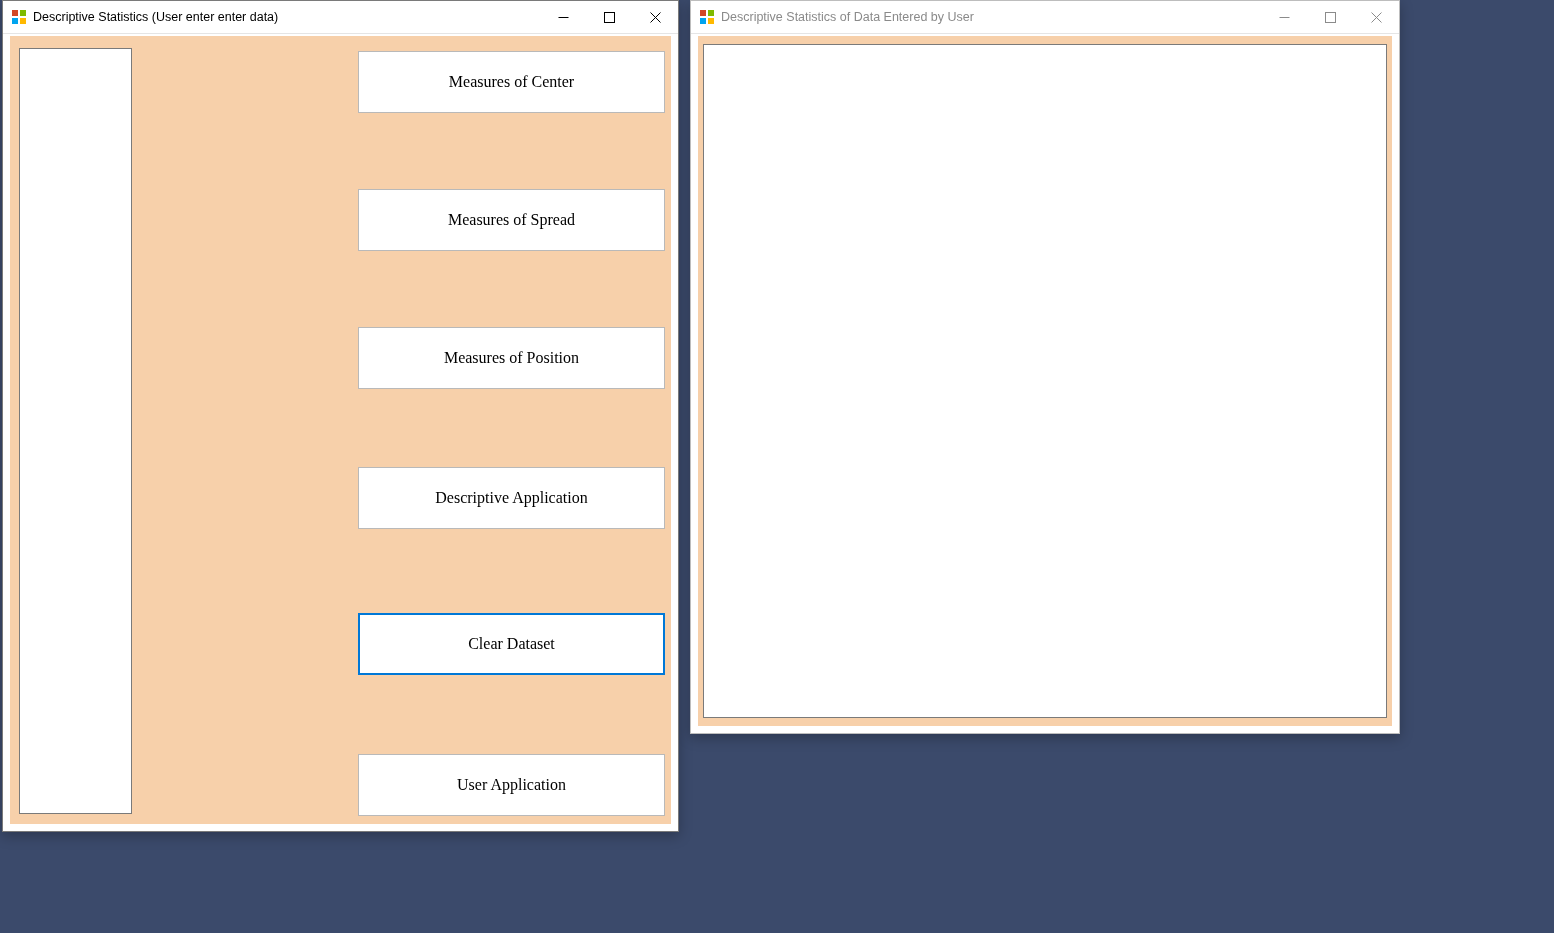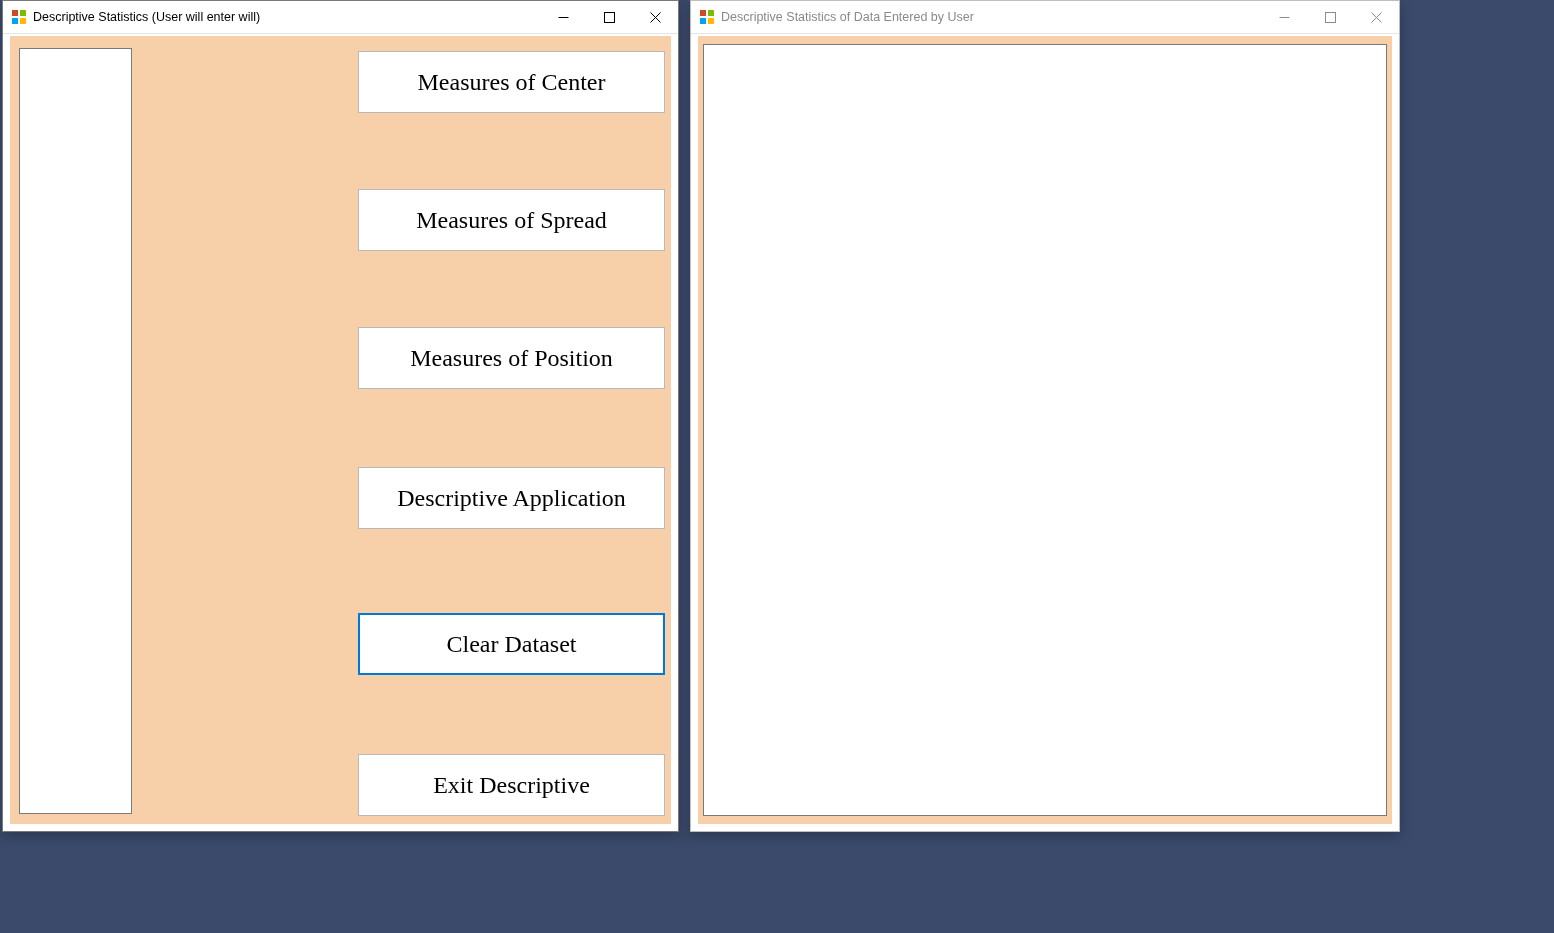"Descriptive Statistics (User will enter" span.title-text { text: will enter will -> enter enter data }
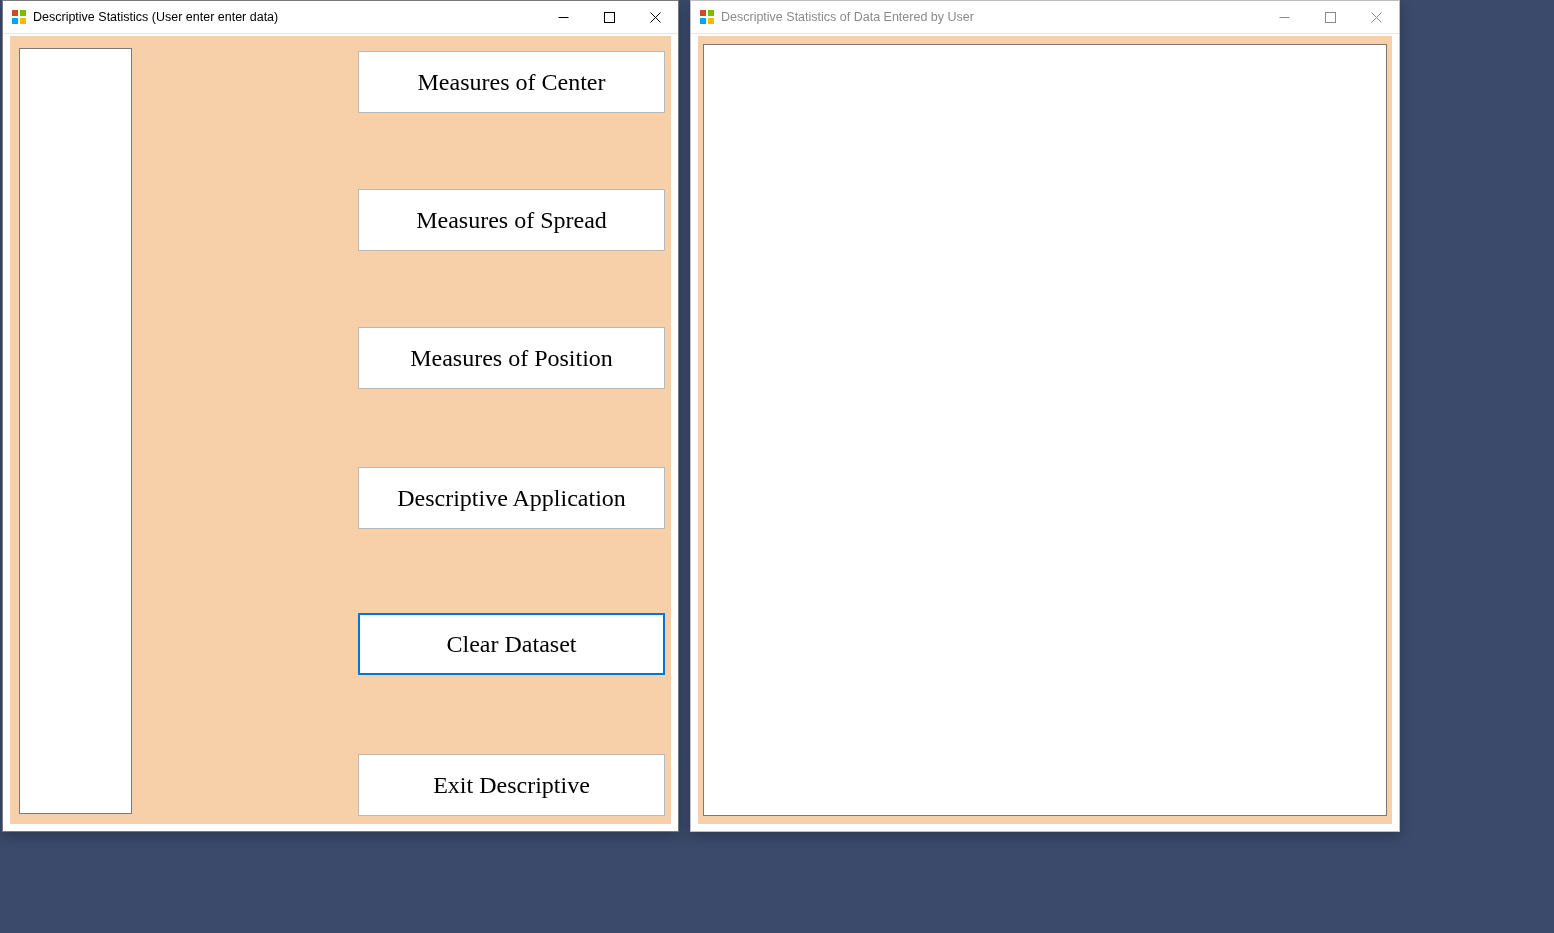"Descriptive Statistics of Data Entered" div.window { height: 832px -> 734px }
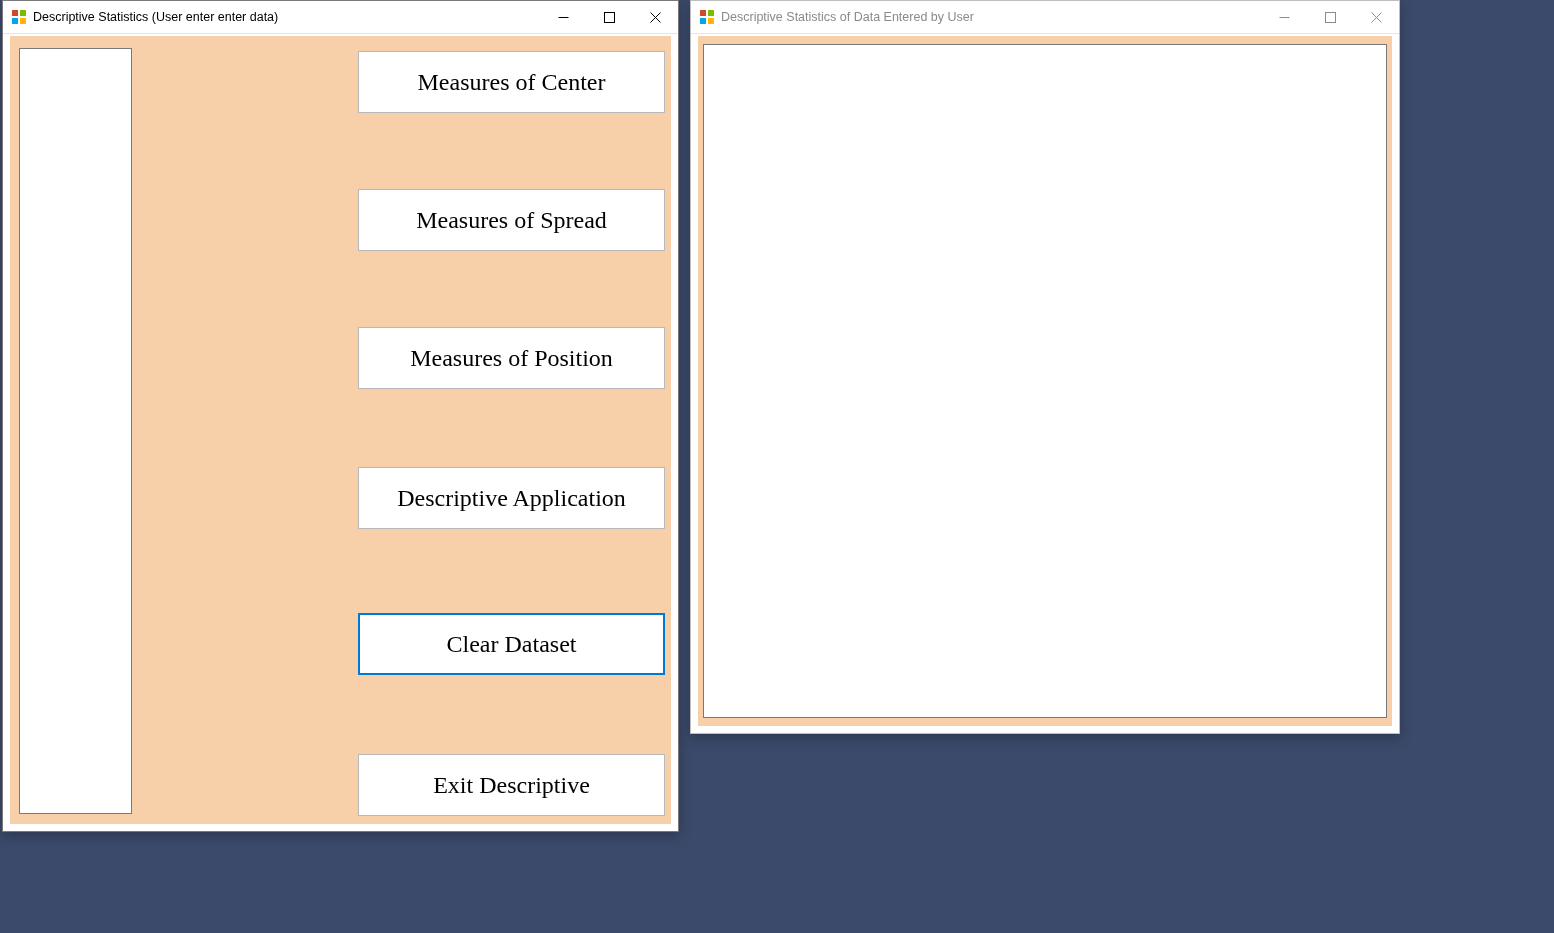"Measures of Center" .btn { font-size: 24px -> 16px }
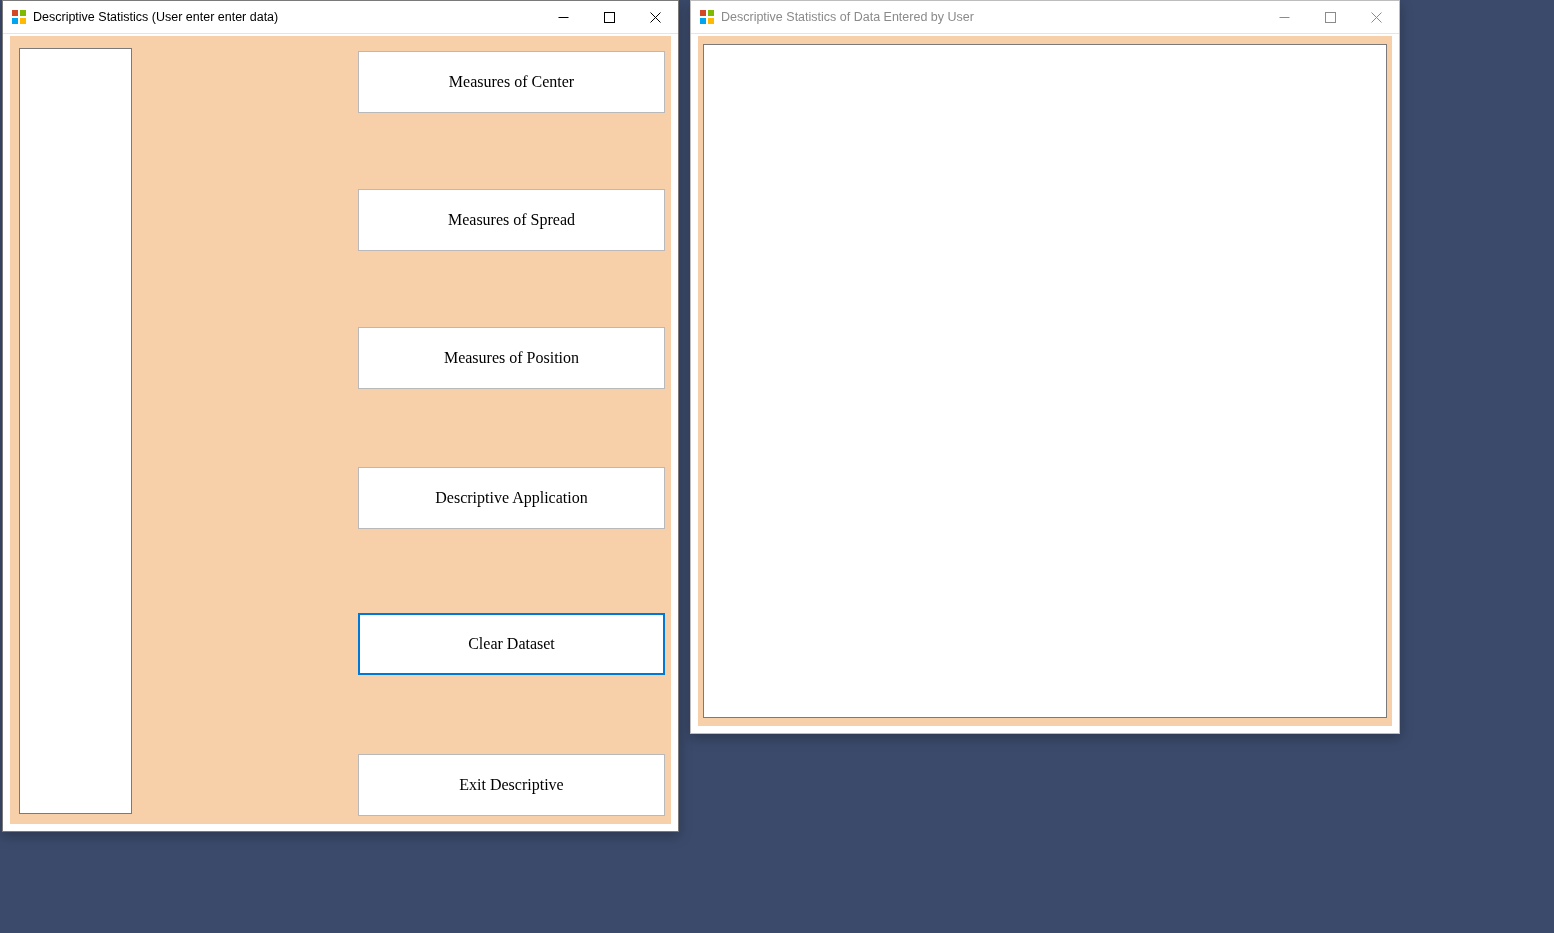"Exit Descriptive" div.btn { text: Exit Descriptive -> User Application }
